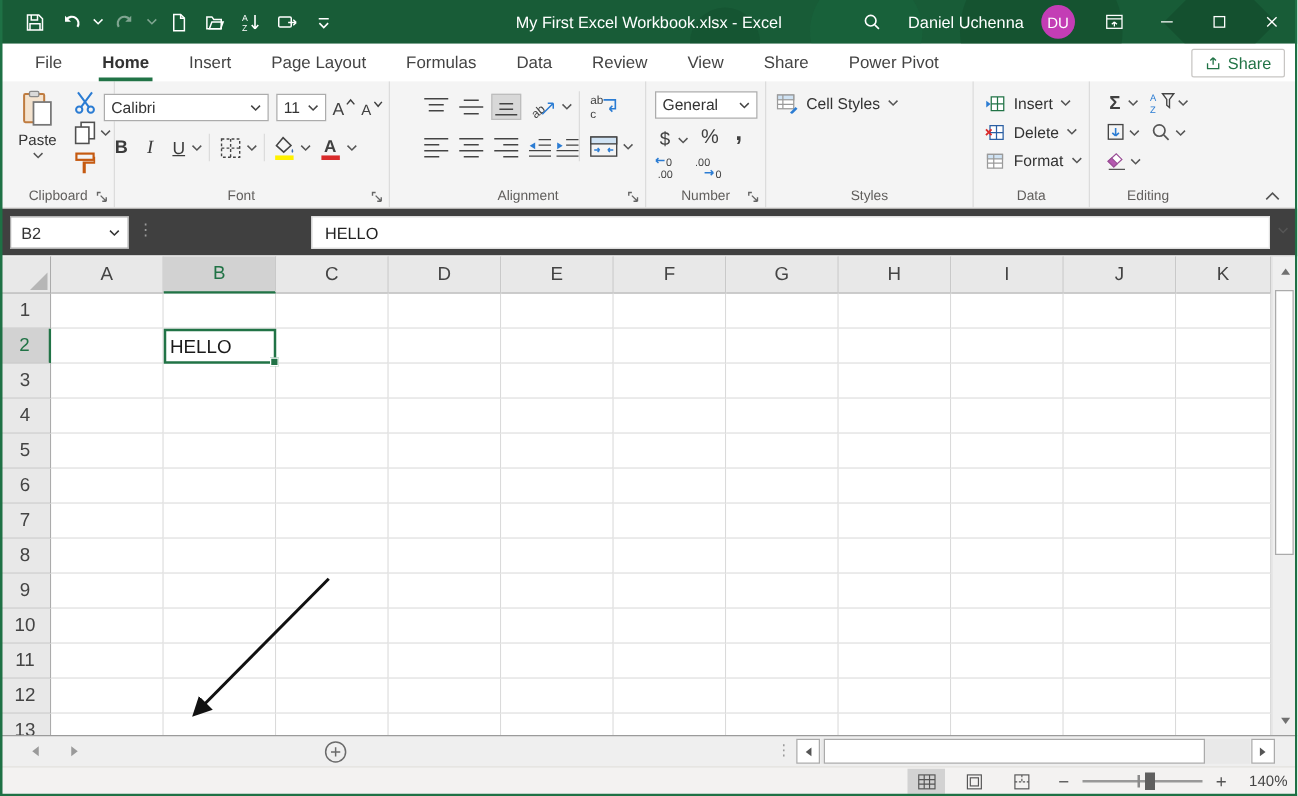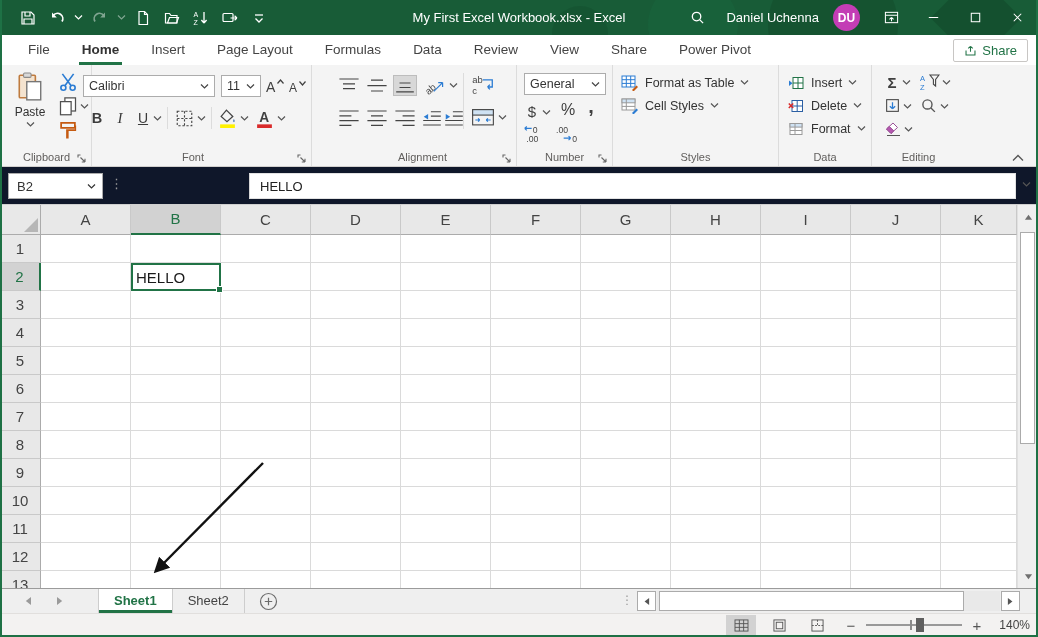"DU" .avatar { font-weight: 700 -> 400 }
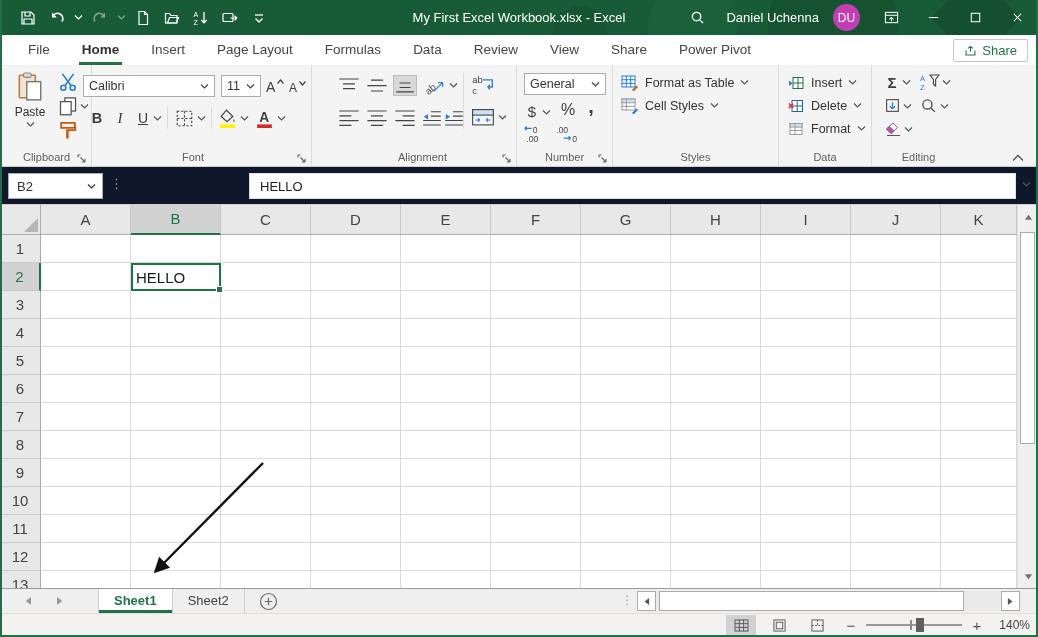"Format as Table" div.srow { html: <div> <span> <svg> <rect></rect> <path></path> <path></path> </svg> </span> <span>Format as Table</span> <span> <svg> <path></path> </svg> </span> </div> -> none }
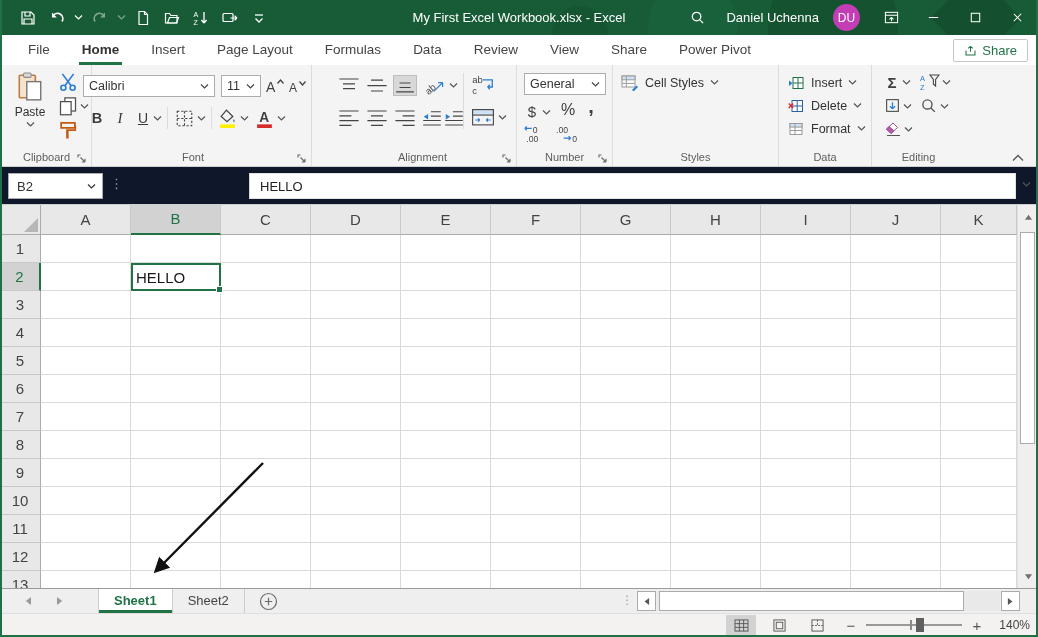"B2" .frow { background: #0f172a -> #404040 }
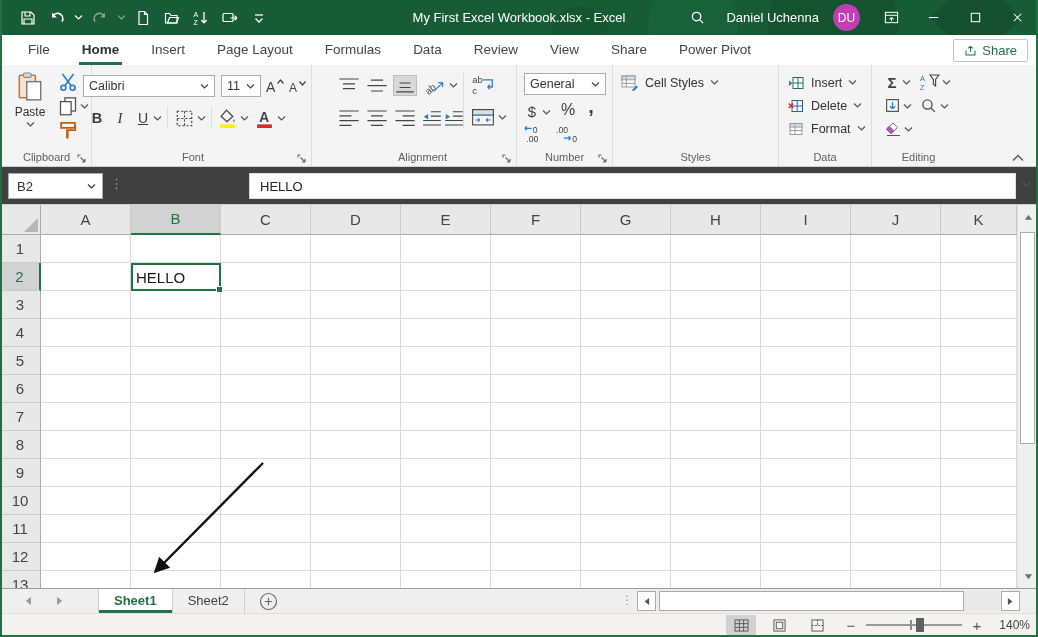"Sheet1" div.stabs { html: <div> <div>Sheet1</div> <div>Sheet2</div> </div> -> none }
